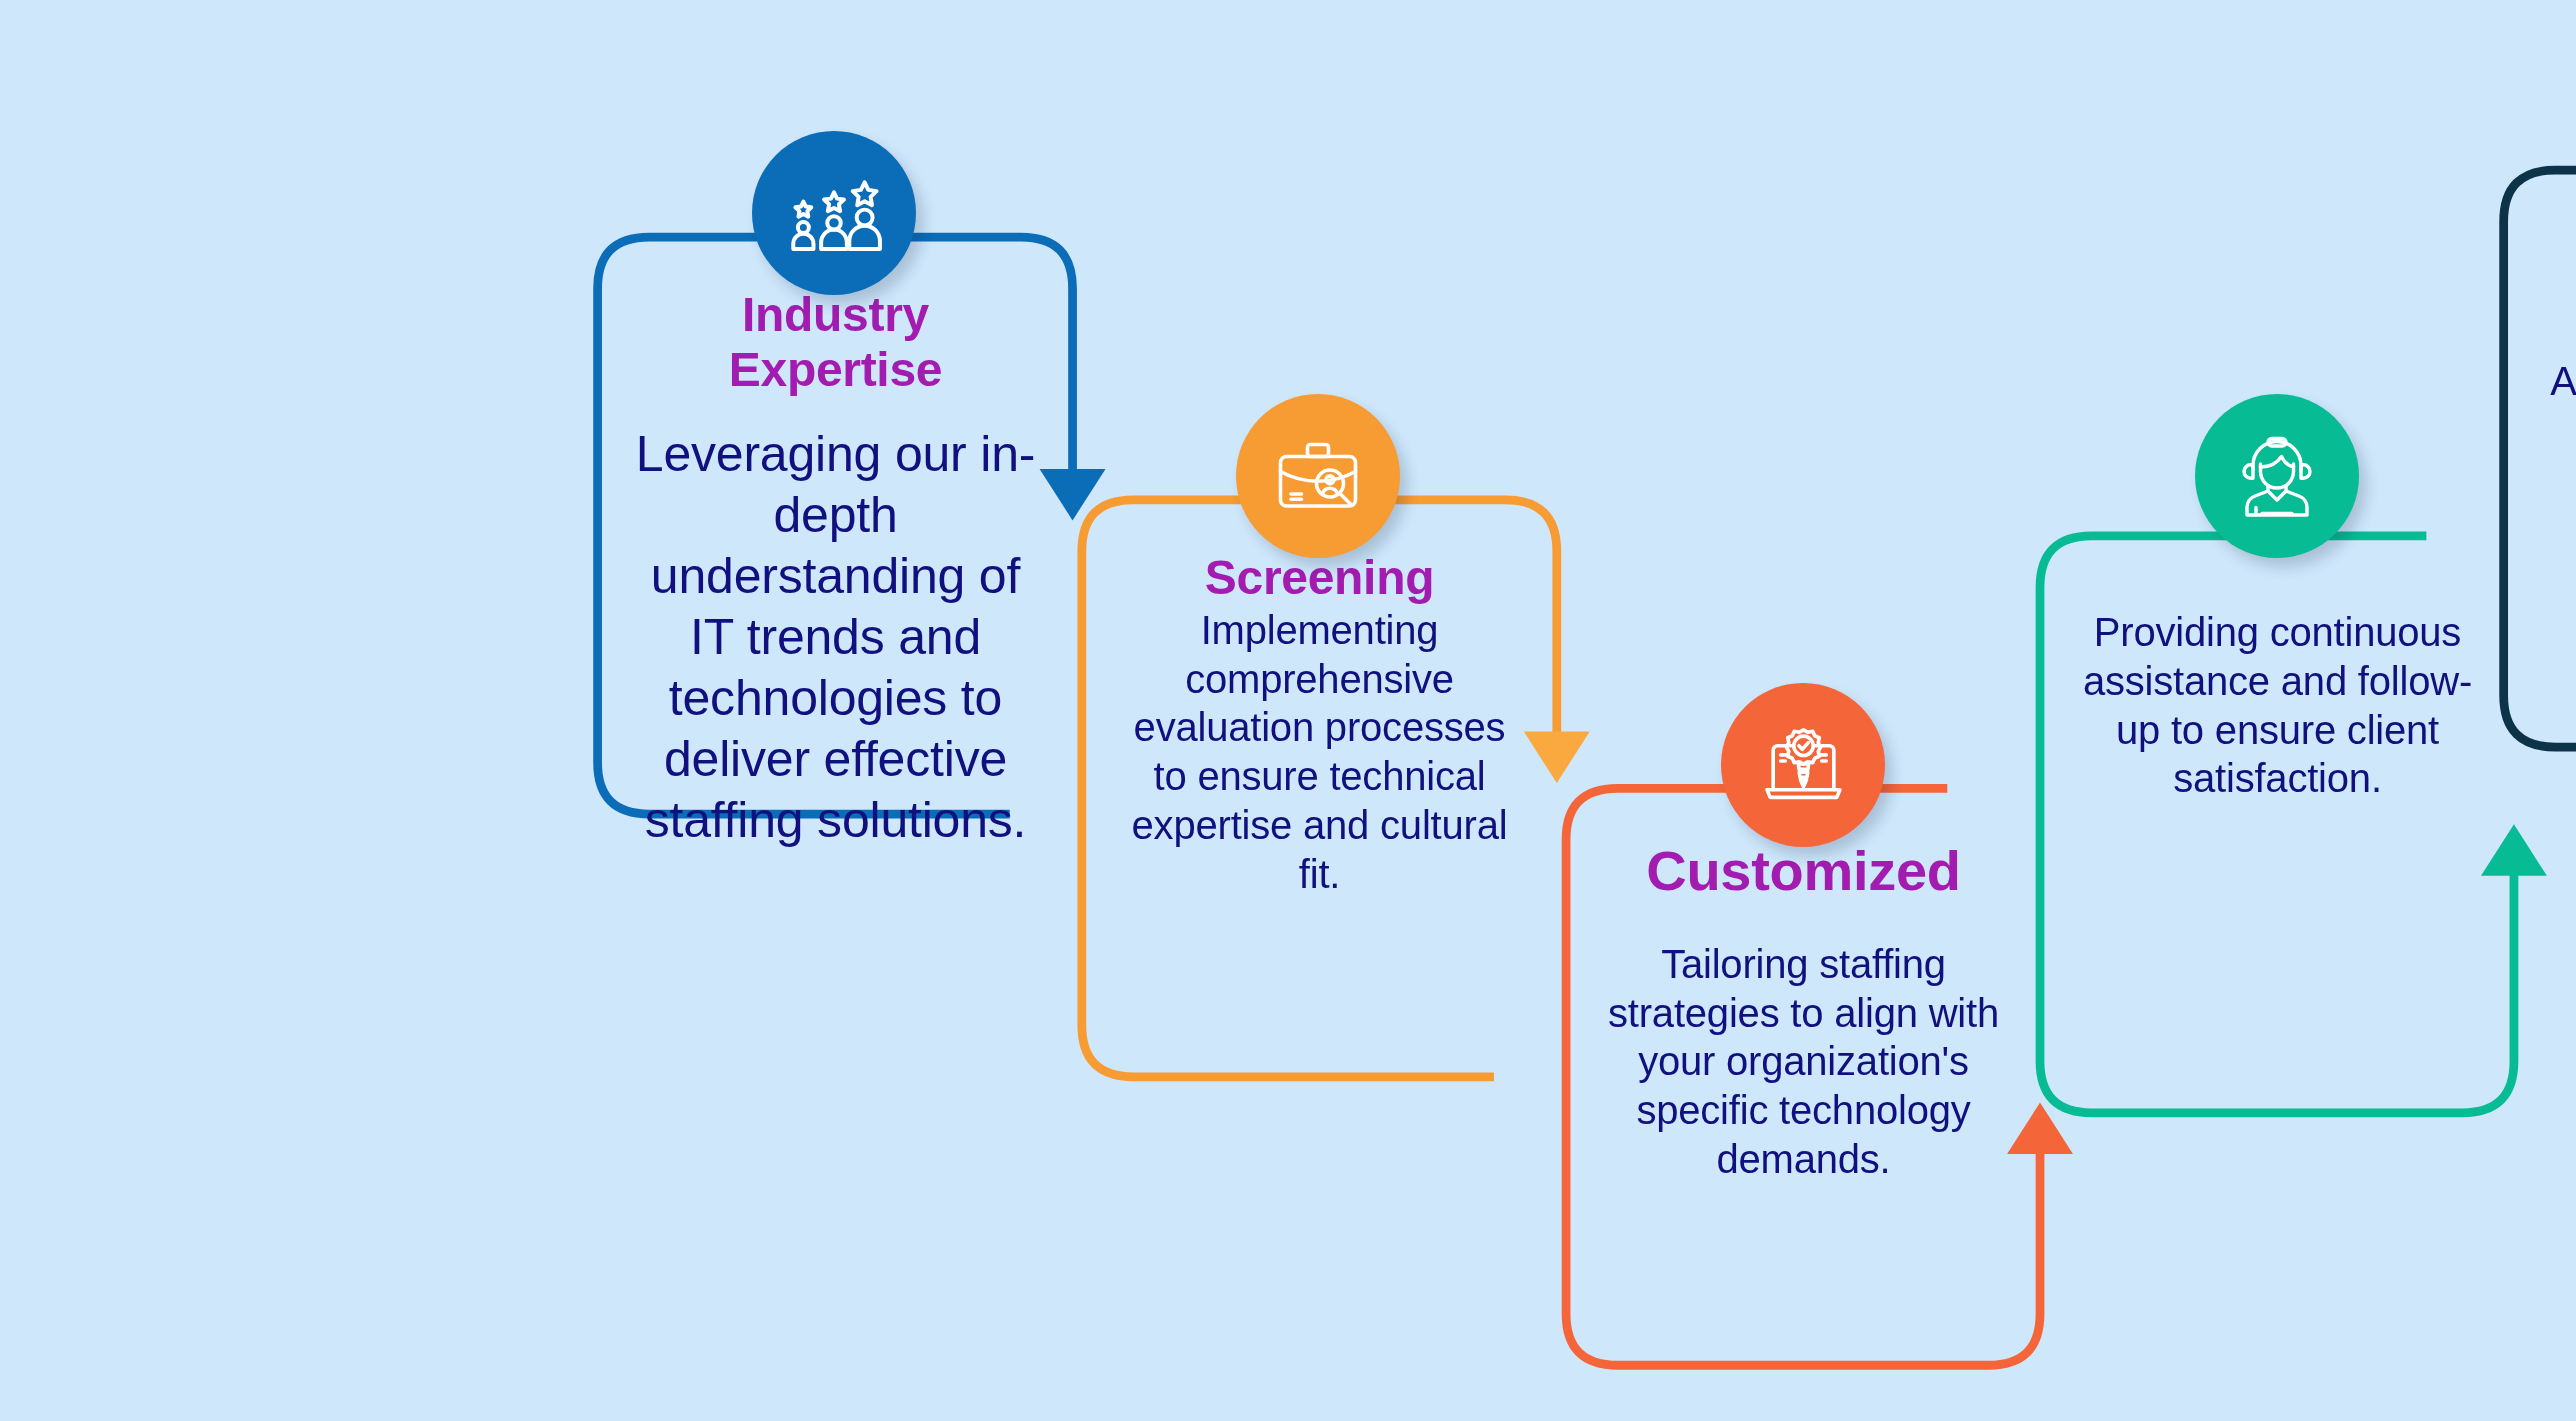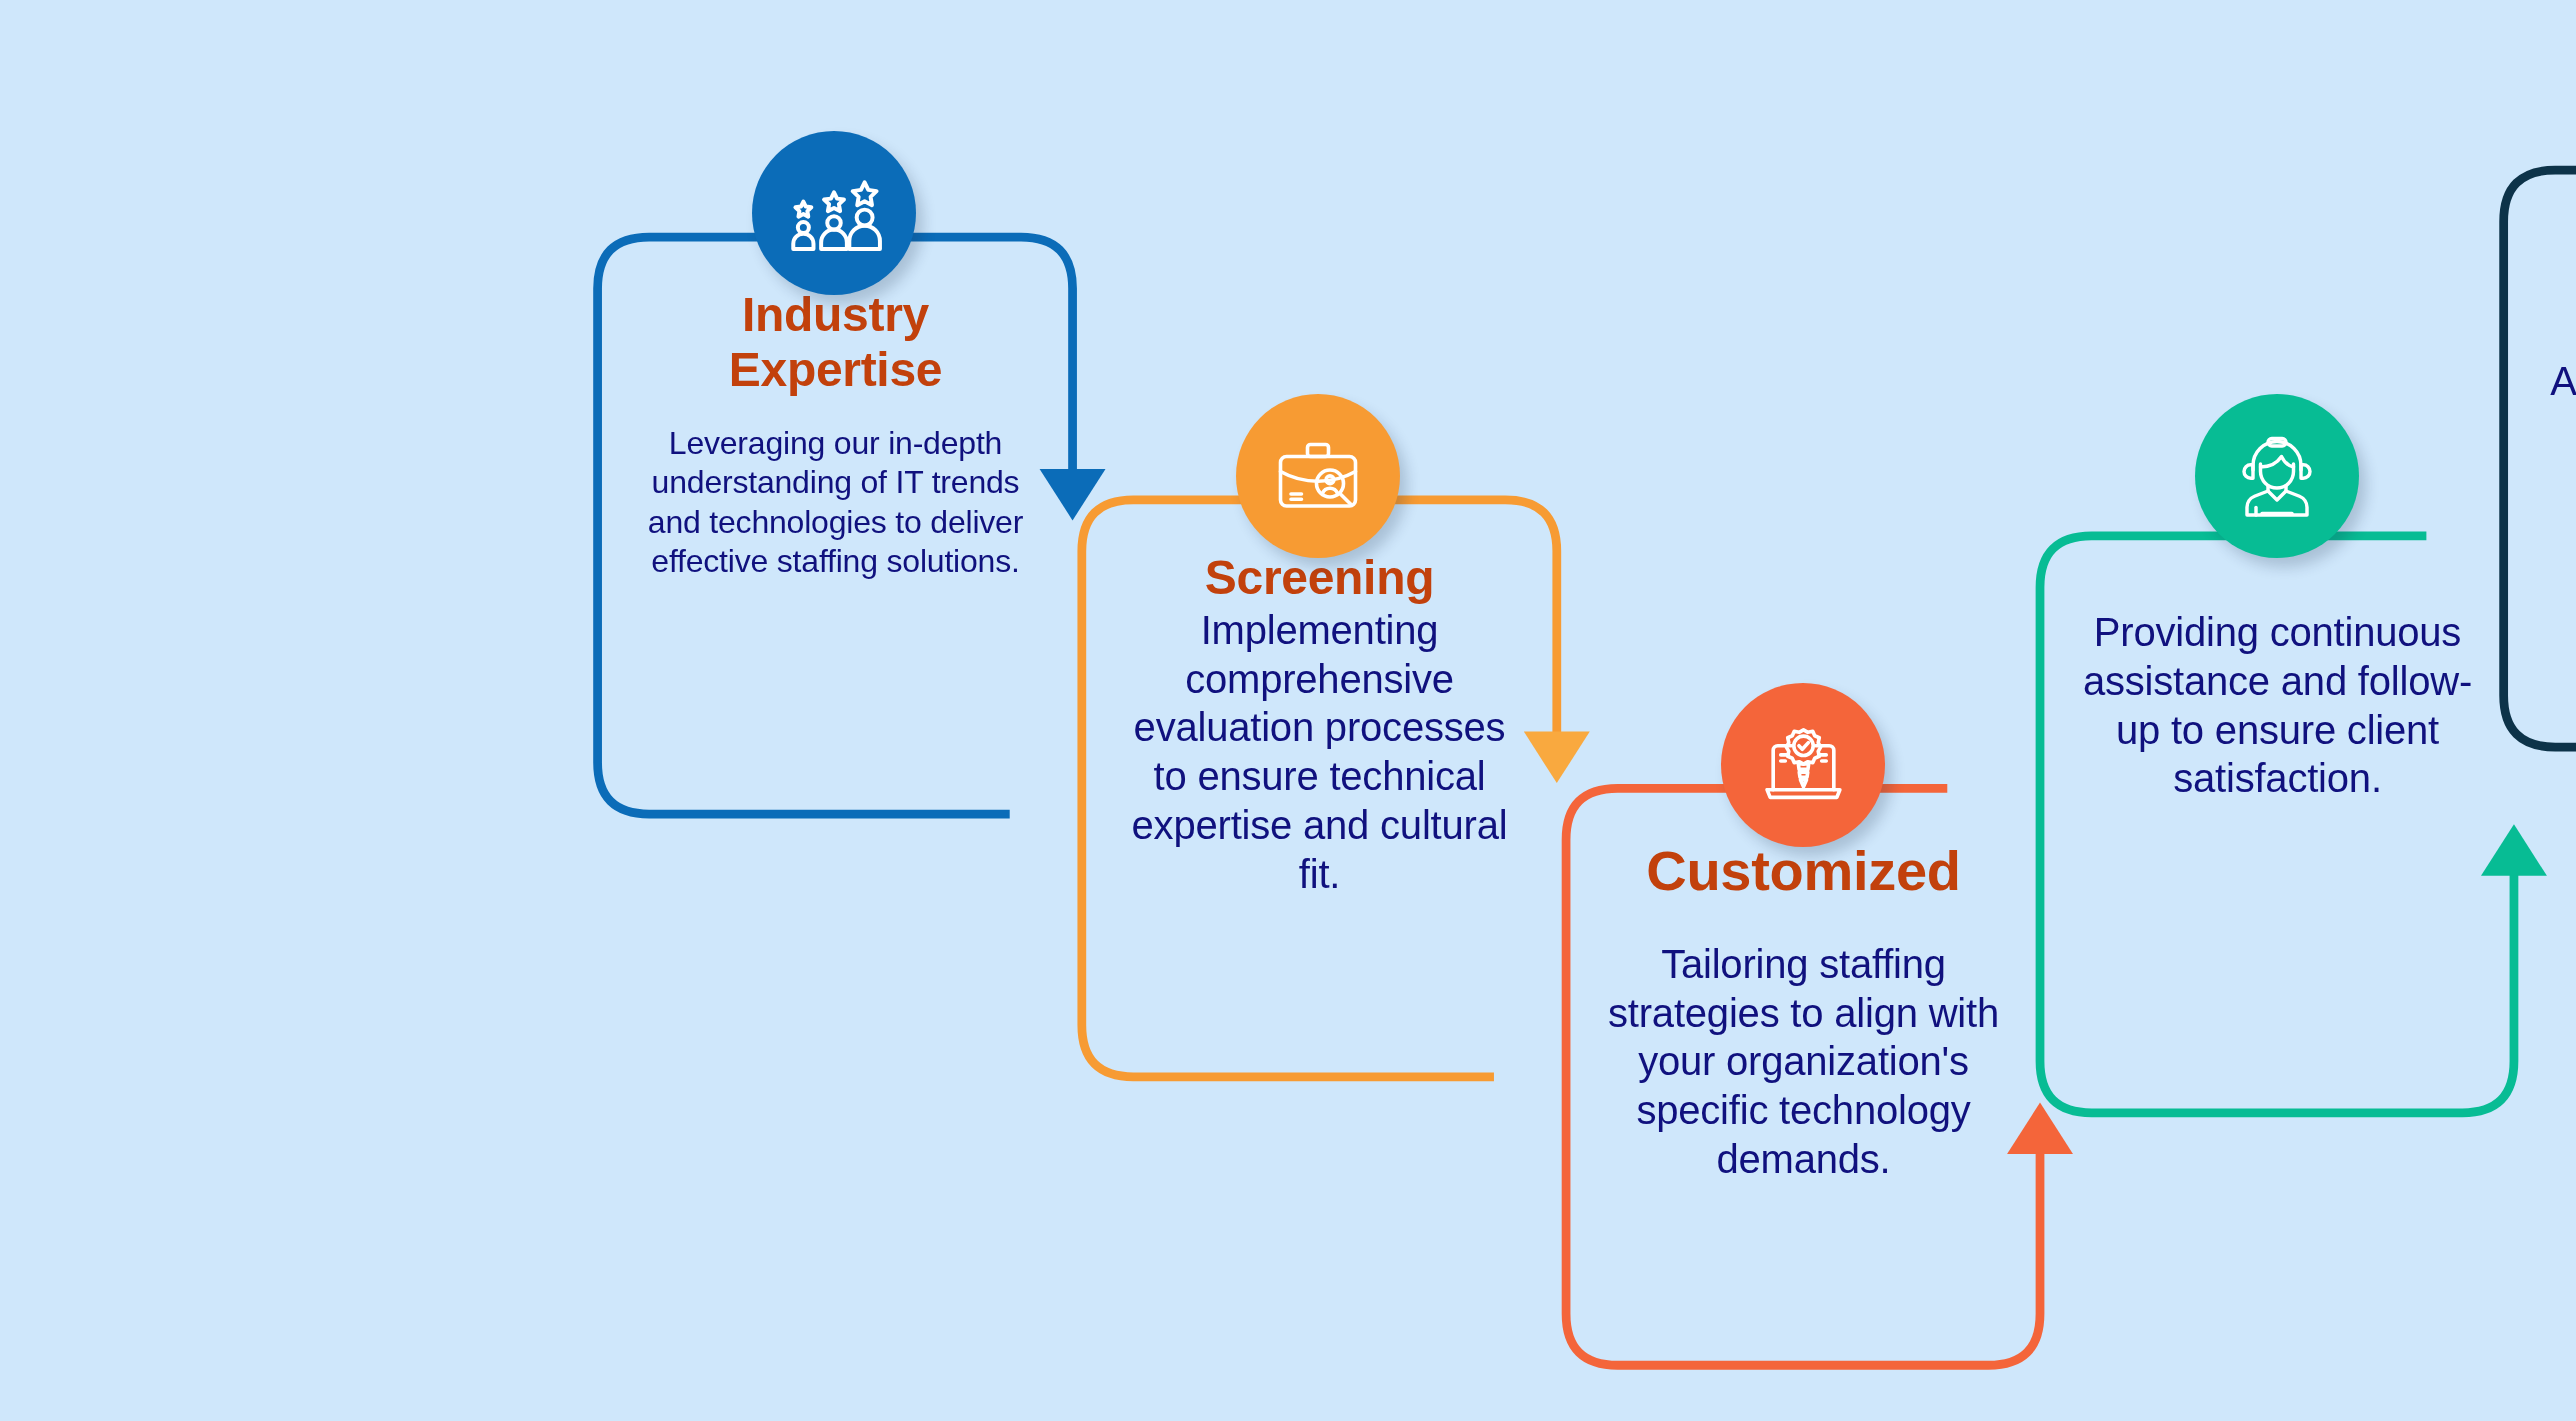"Industry" .card .title { color: #c2410c -> #a21caf }
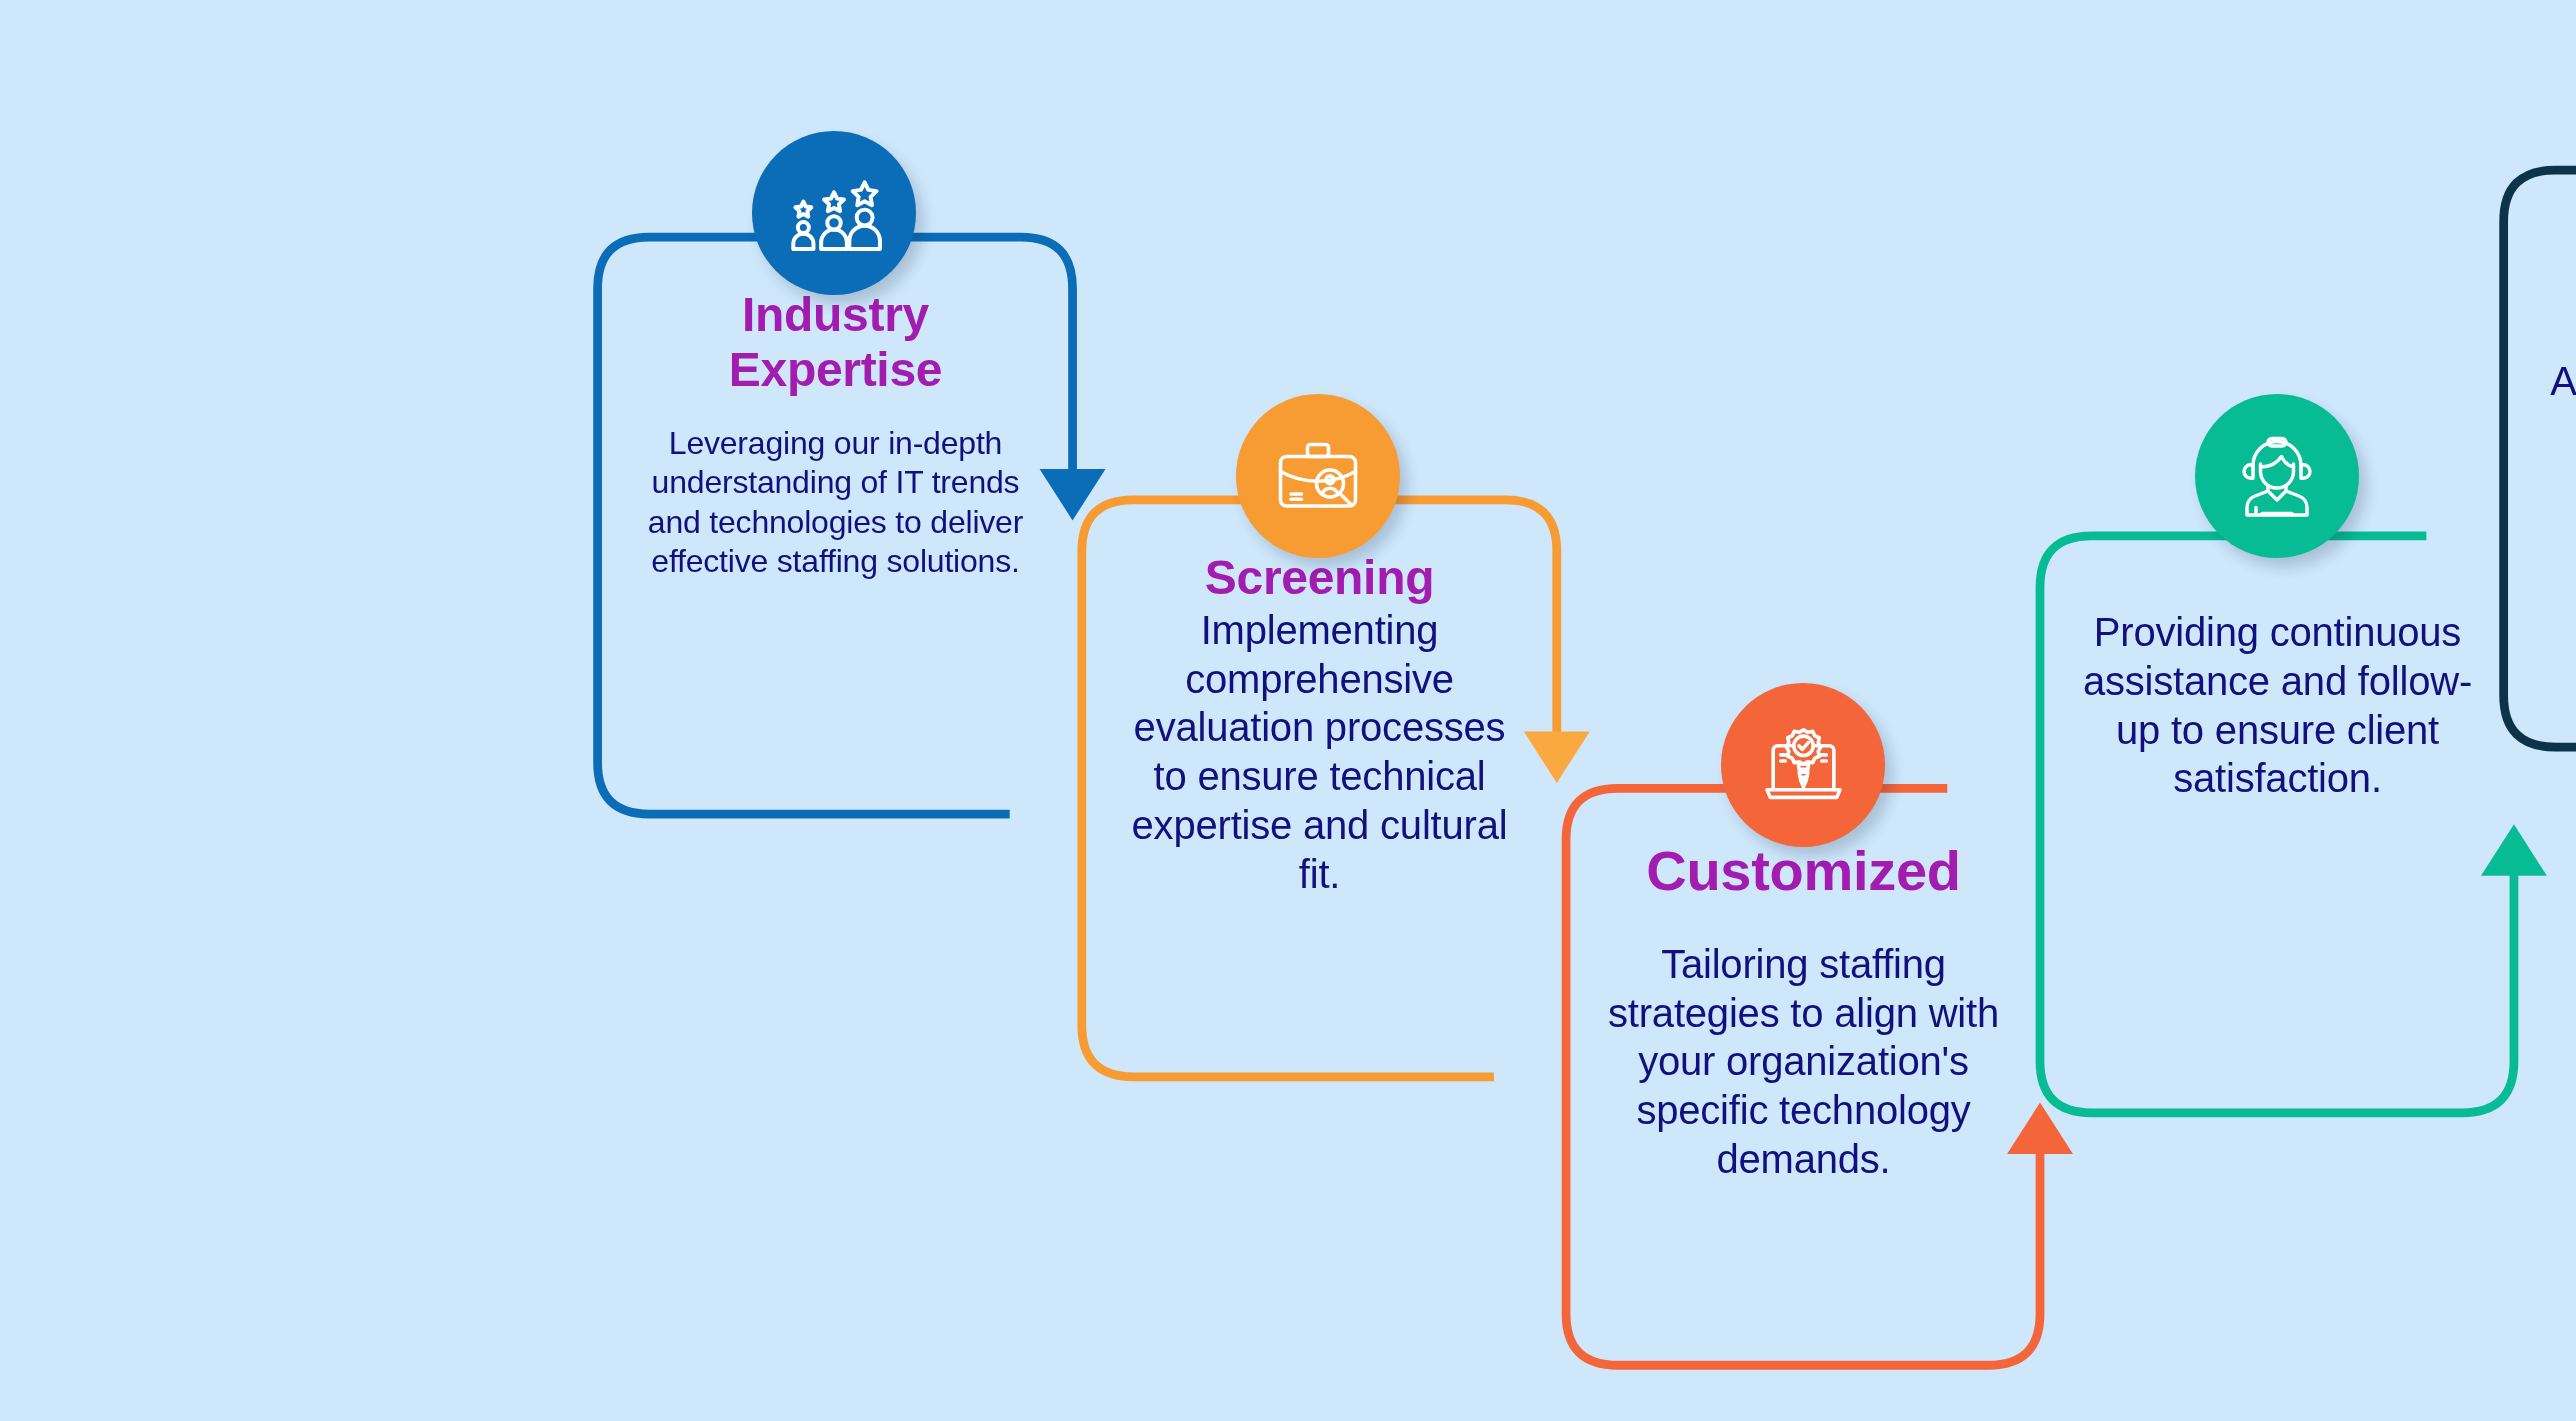"Leveraging our in-depth understanding of" div.body { font-size: 32px -> 50px }
